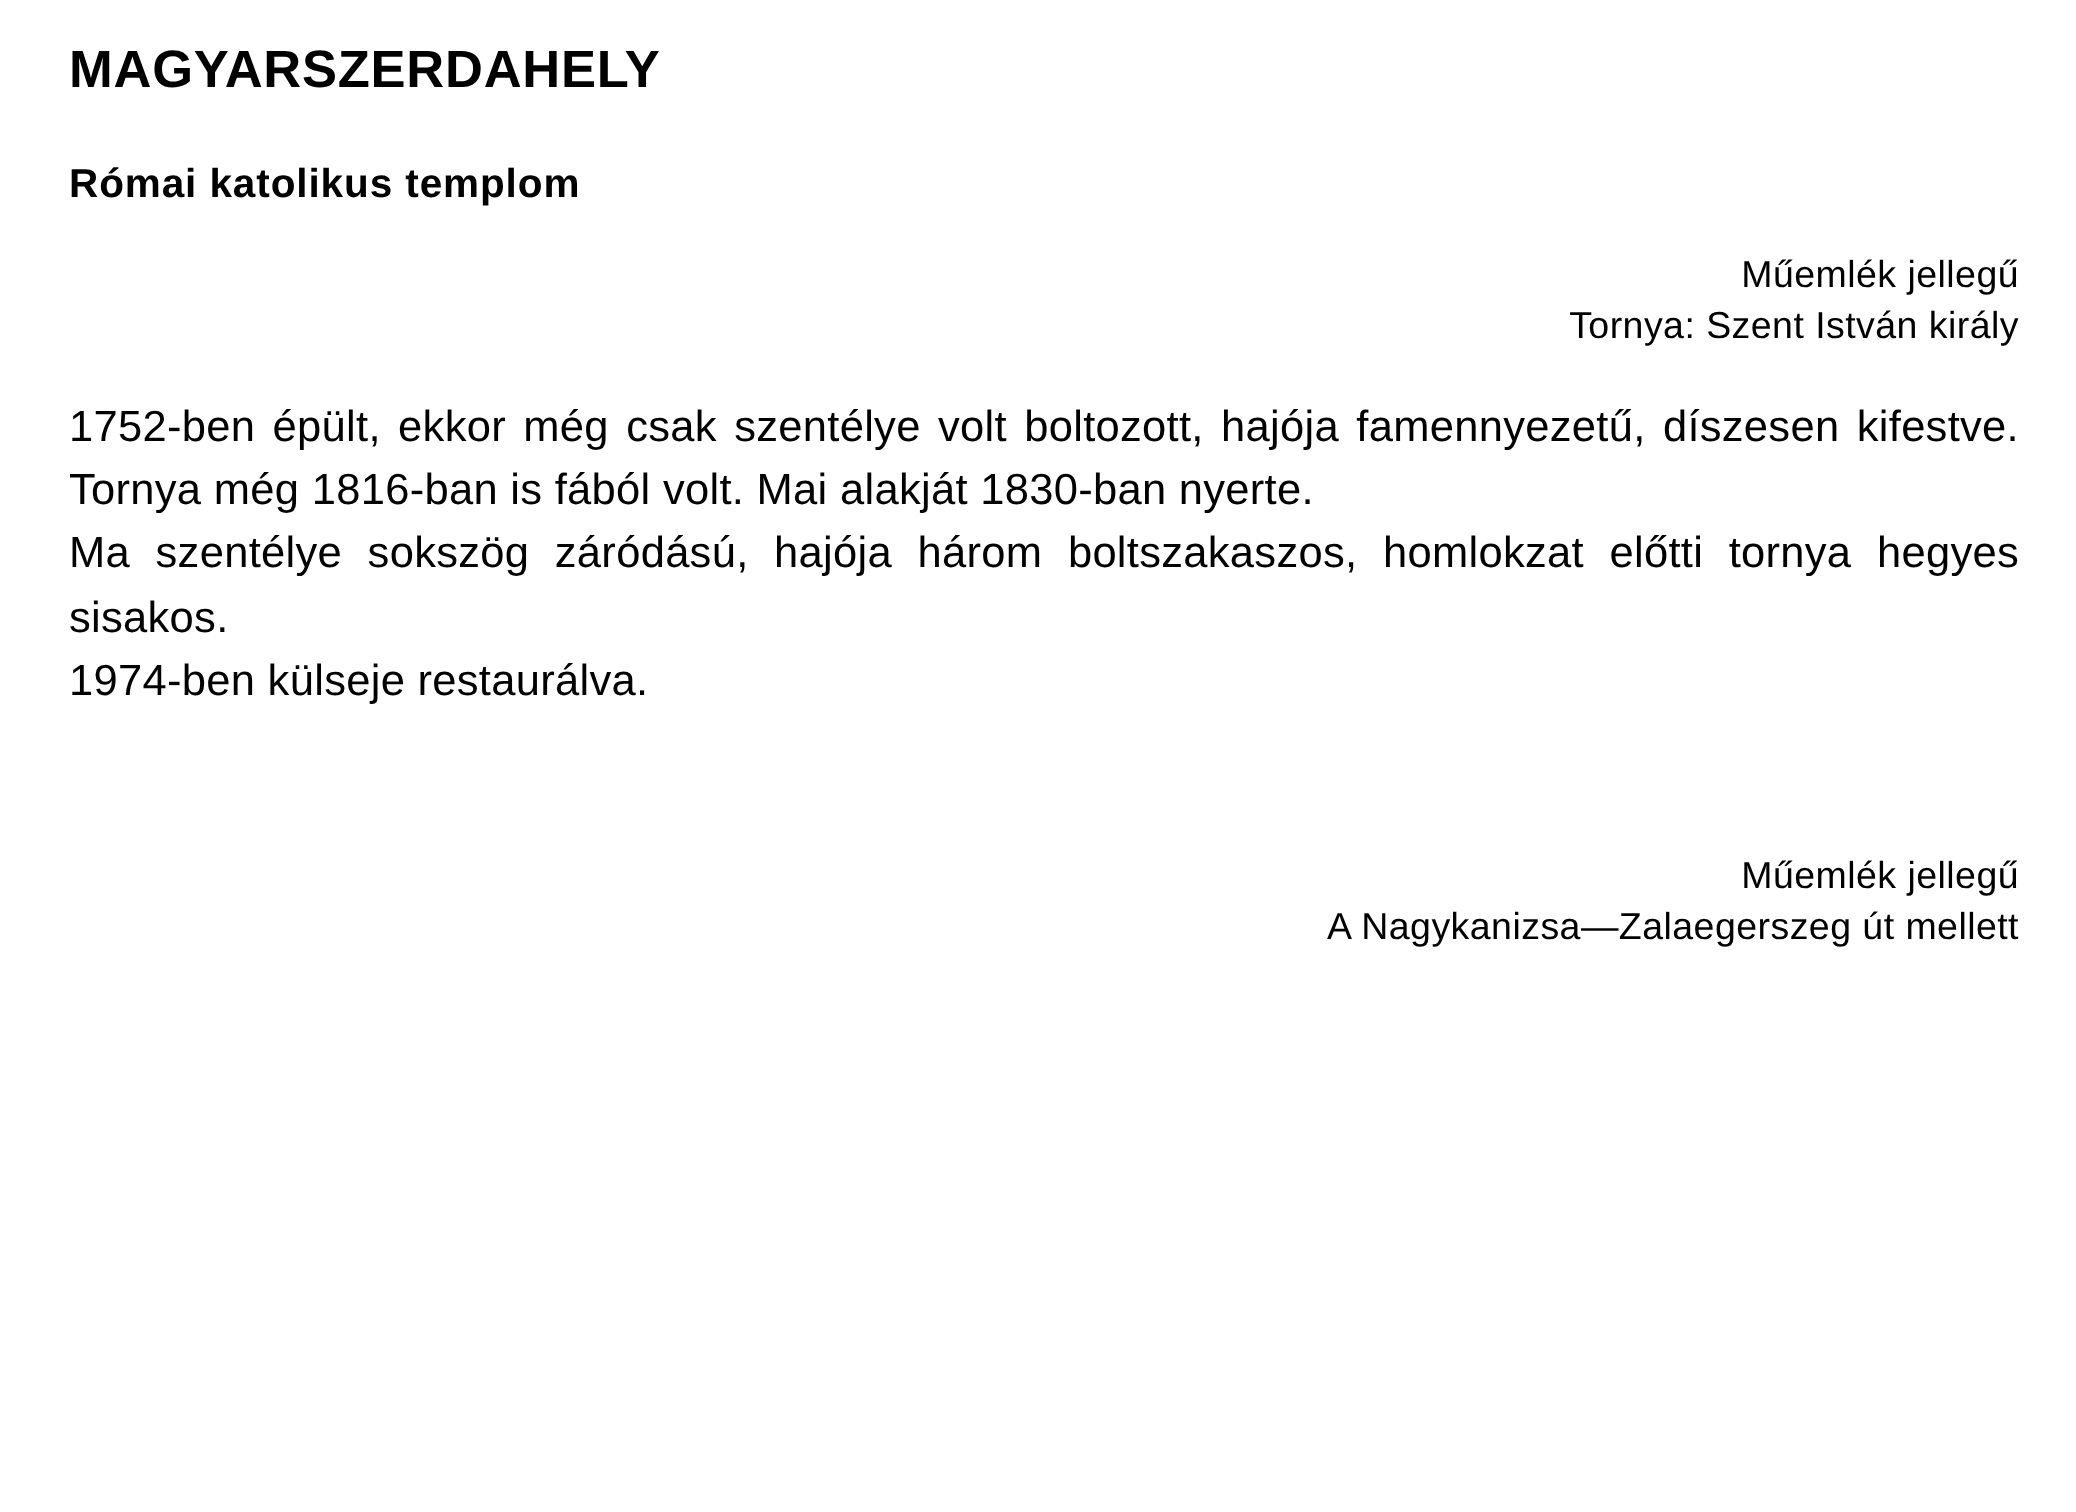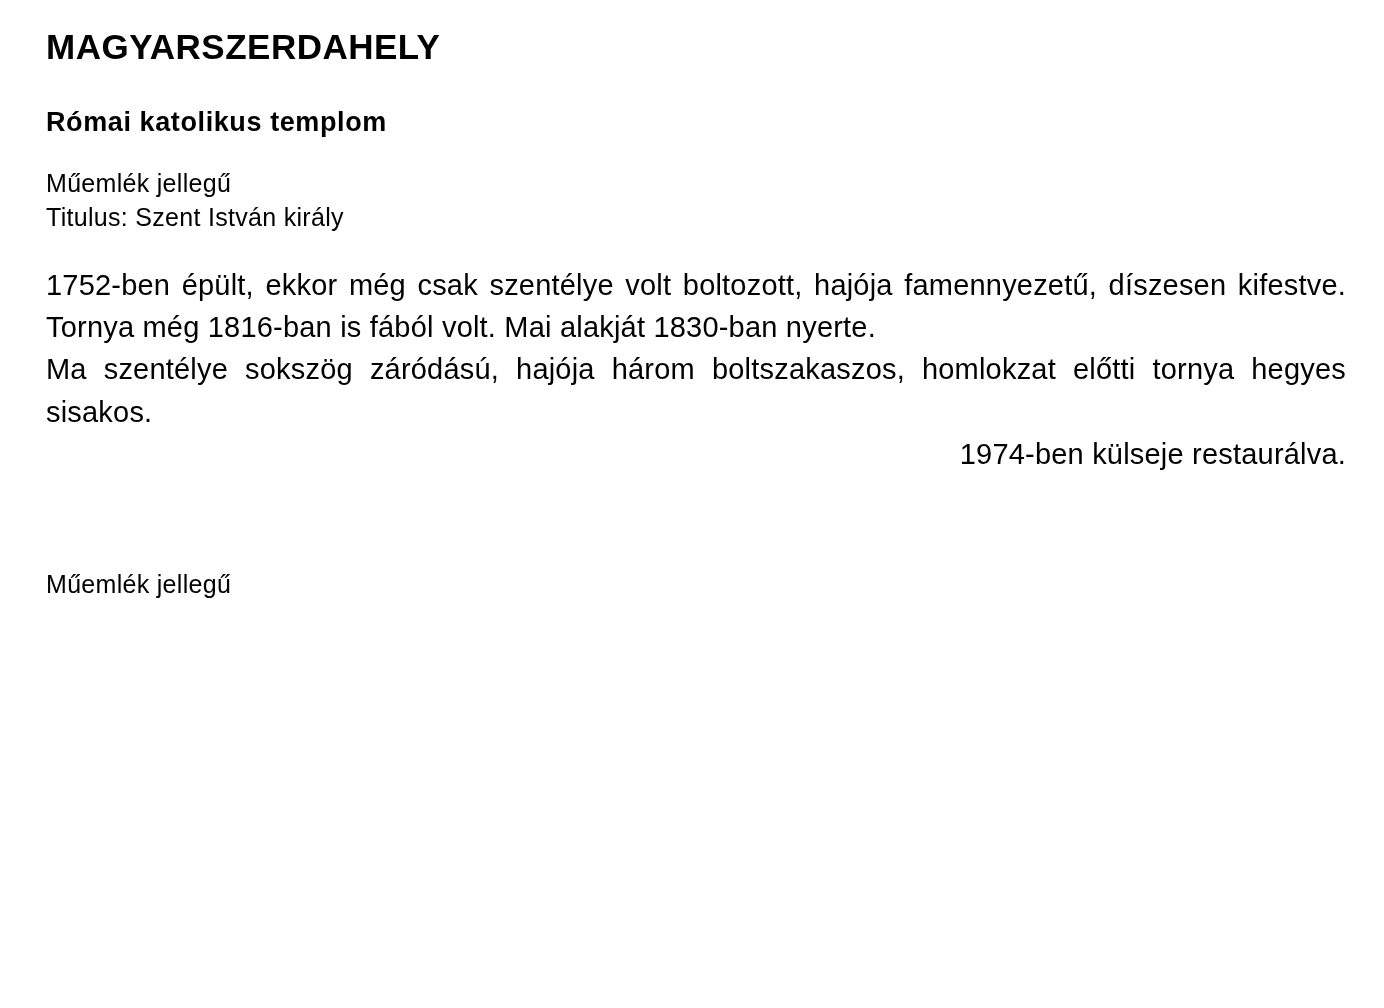"Műemlék jellegű" .meta-line { text-align: none -> right }
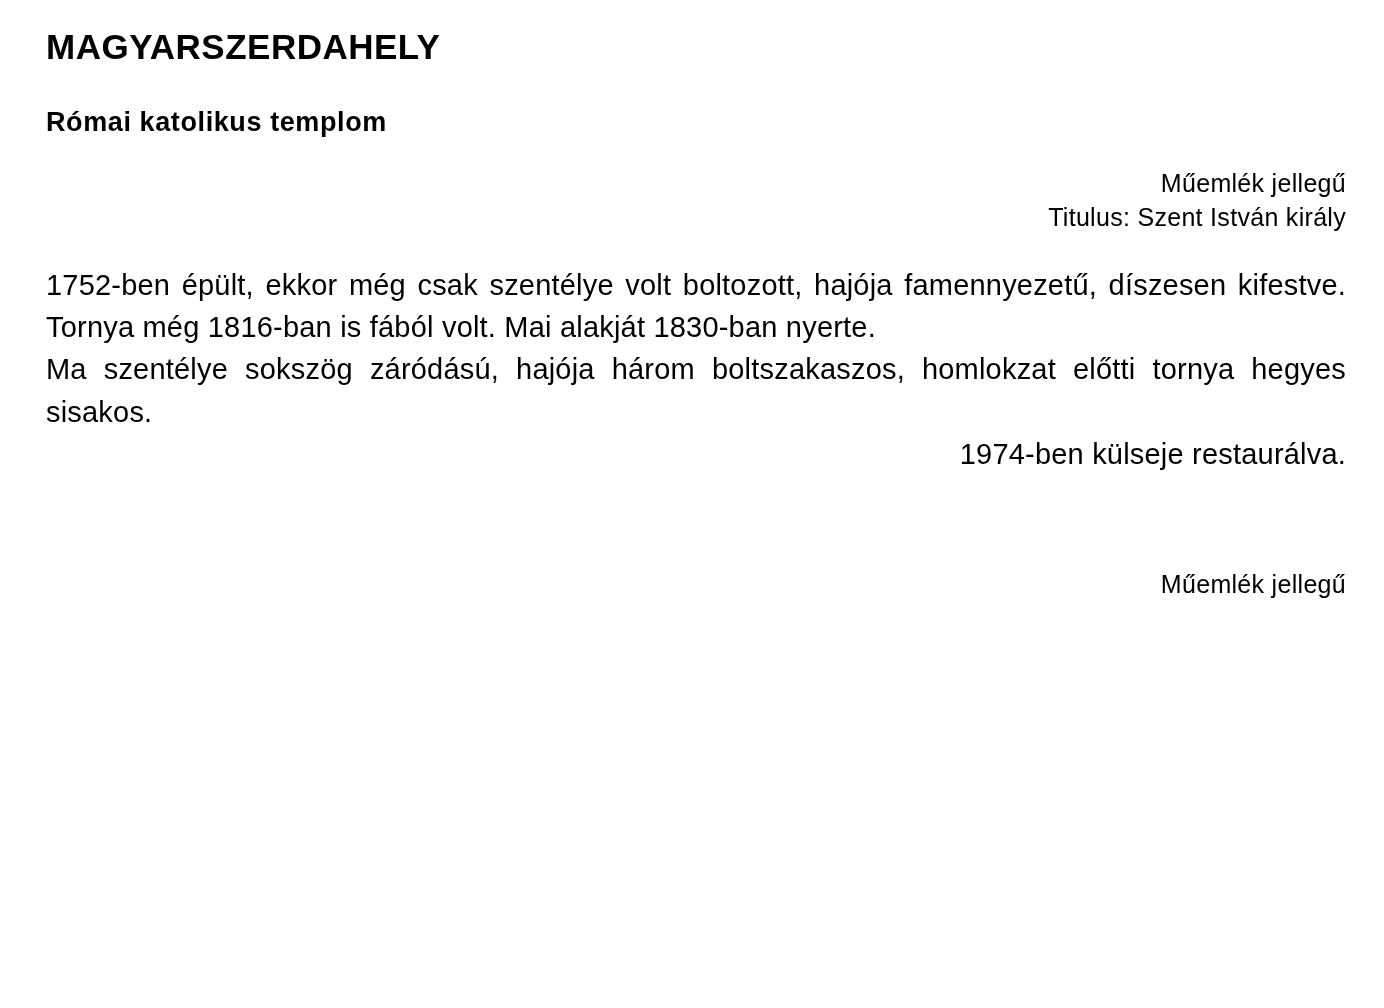"Titulus: Szent István király" div.meta-line { text: Titulus -> Tornya }
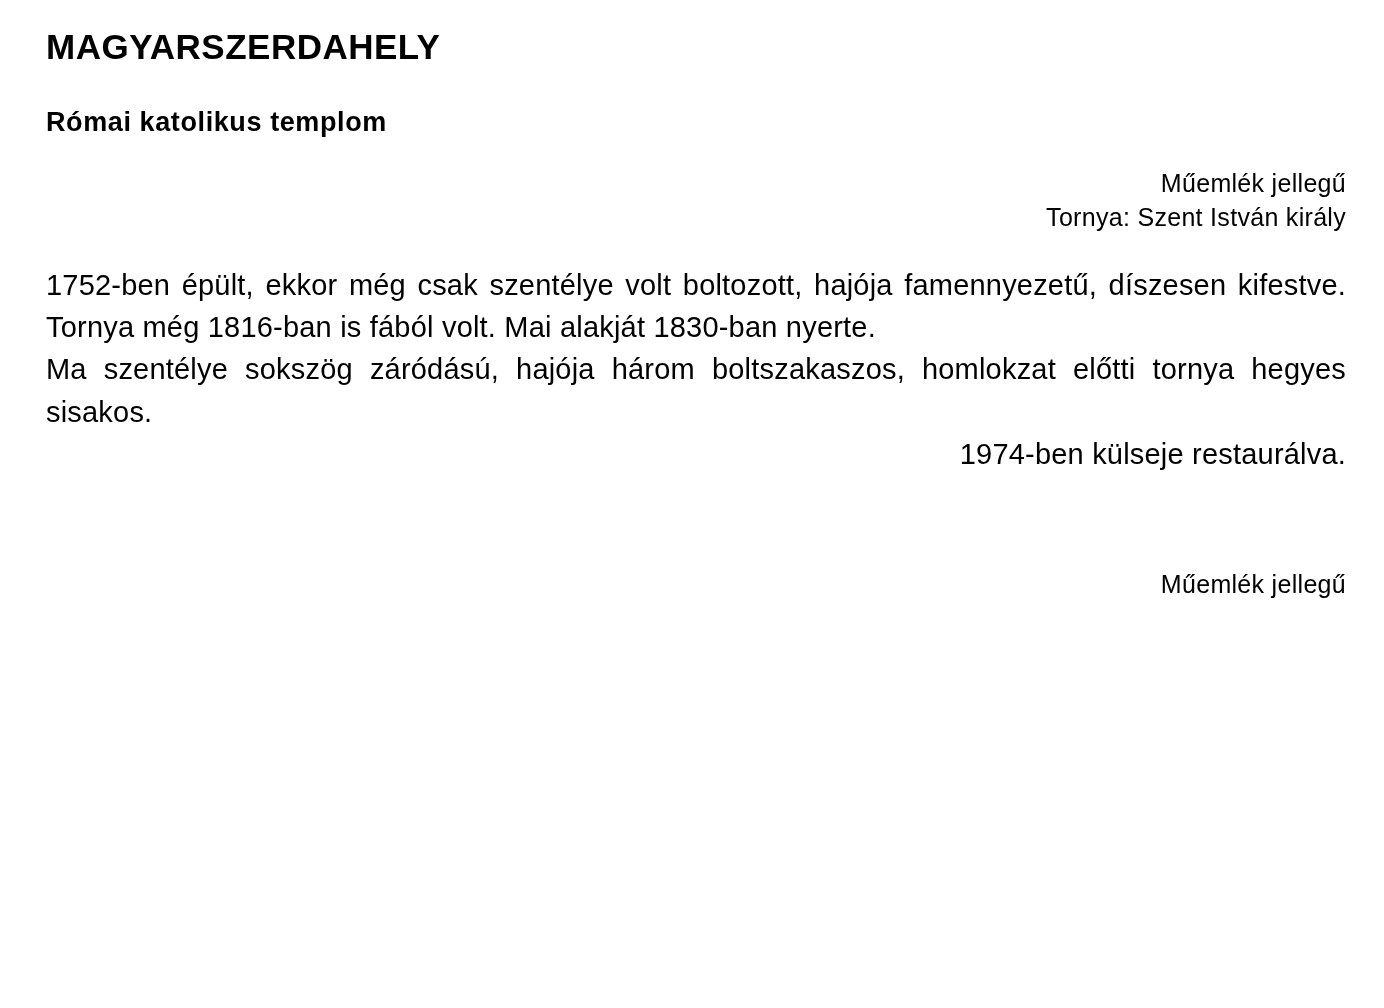"1974-ben külseje restaurálva." .body-para.nojustify { text-align: right -> left }
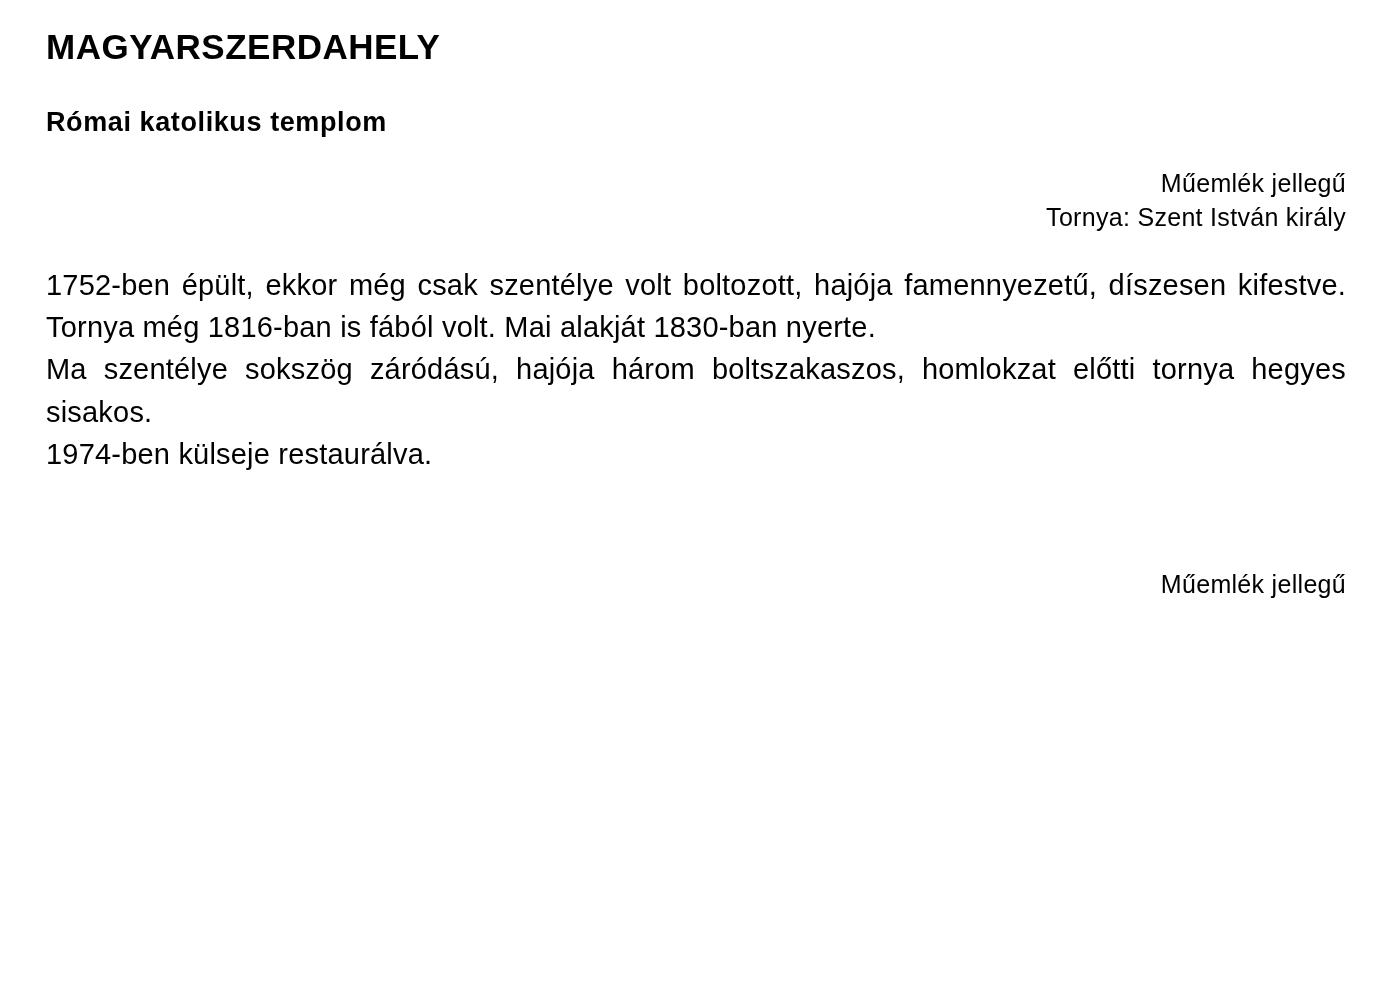"A Nagykanizsa—Zalaegerszeg út mellett" div.meta-line { html: none -> <div>A Nagykanizsa—Zalaegerszeg út mellett</div> }
